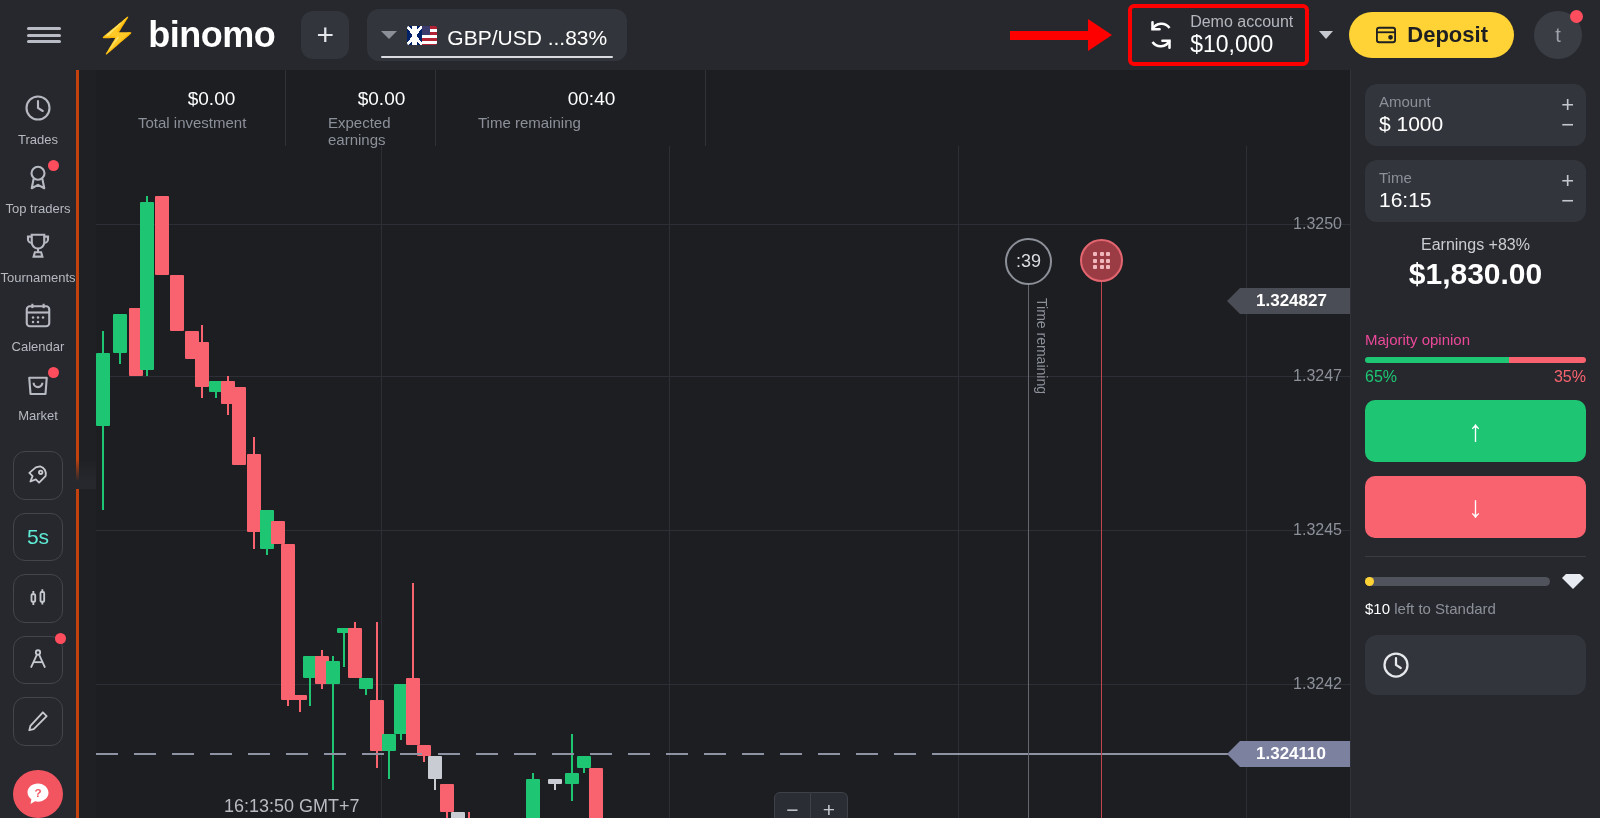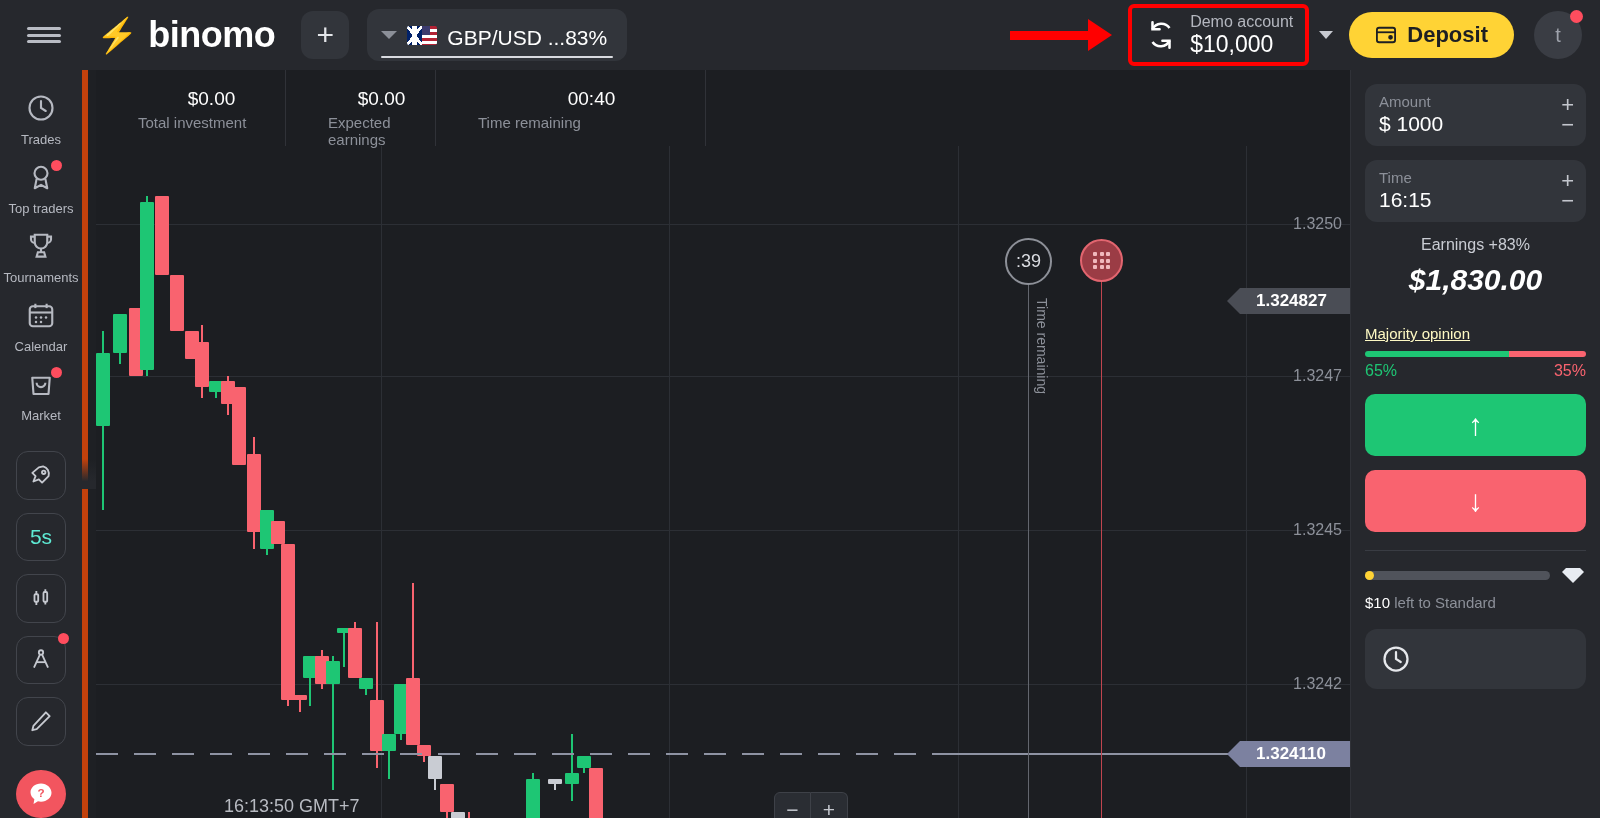"Trades" #sidebar { border-right: 6px solid #c2410c -> 3px solid #c2410c; width: 88px -> 79px }
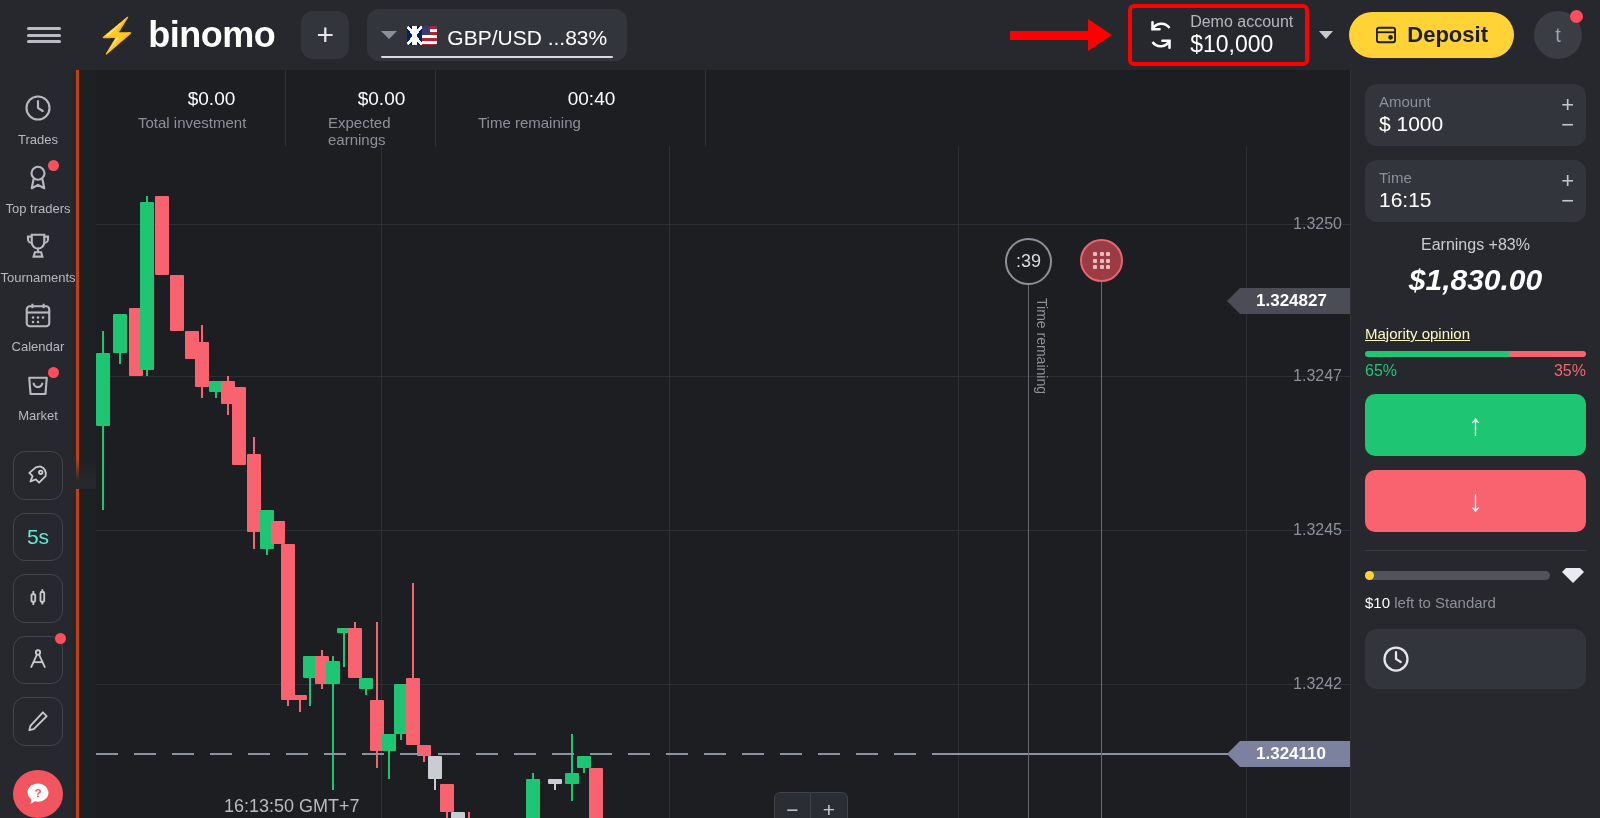"$1,830.00" #earnings .v { font-style: italic -> none; margin-top: 9px -> 3px }
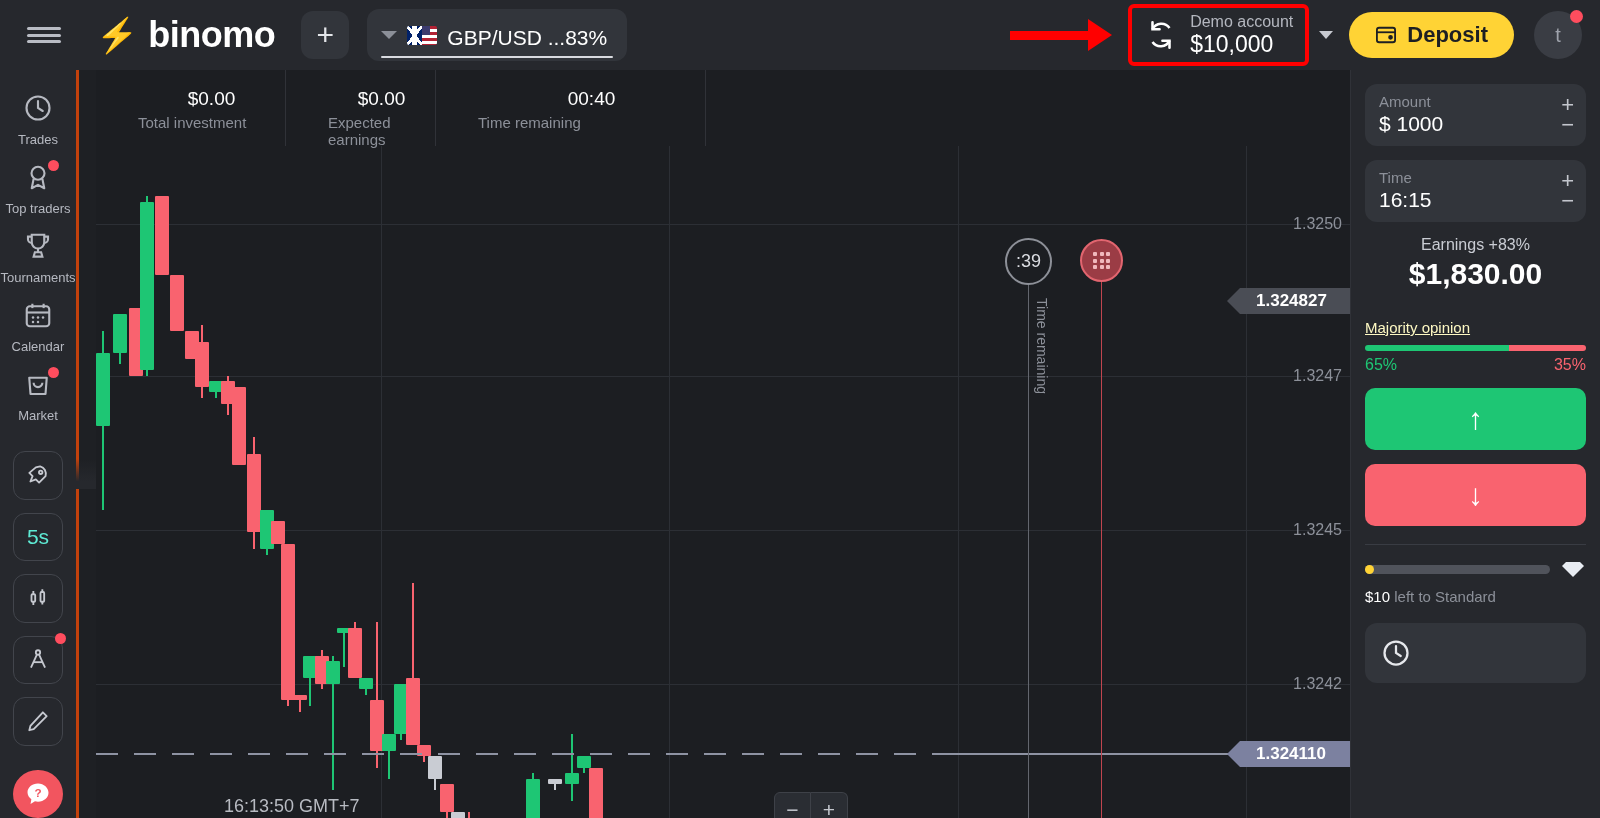"Majority opinion" #majority-title { color: #fef9c3 -> #ec4899; margin-top: 28px -> 40px; text-decoration: underline -> none }
